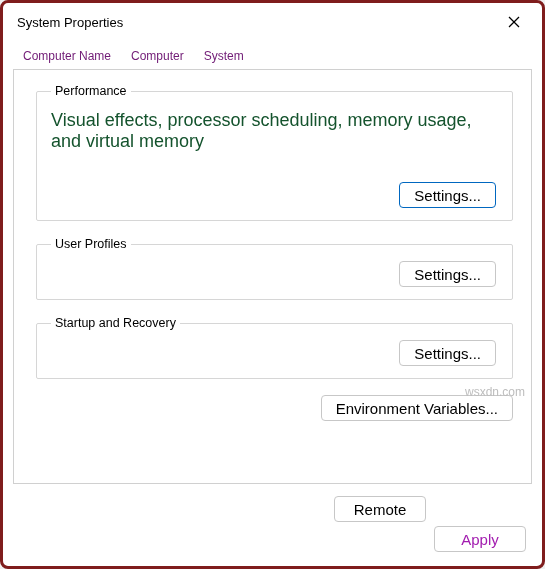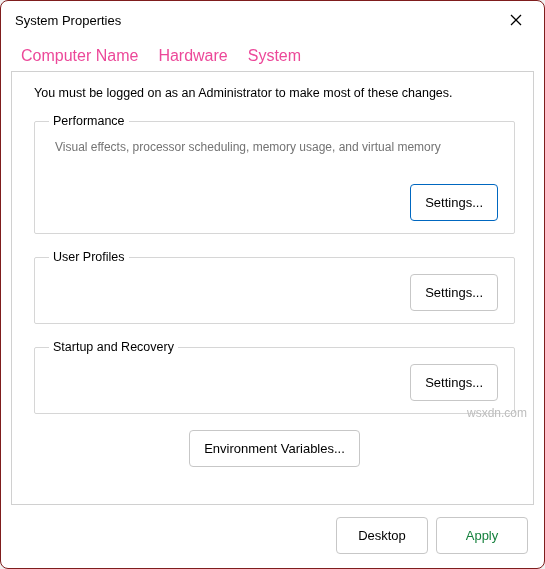"System Properties" .window { border: 1px solid #7f1d1d -> 3px solid #7f1d1d }
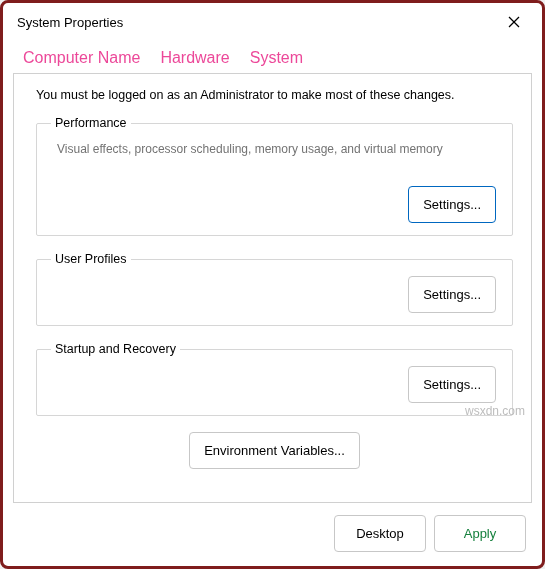"Computer Name" .tab { color: #ec4899 -> #701a75; font-size: 16px -> 12px }
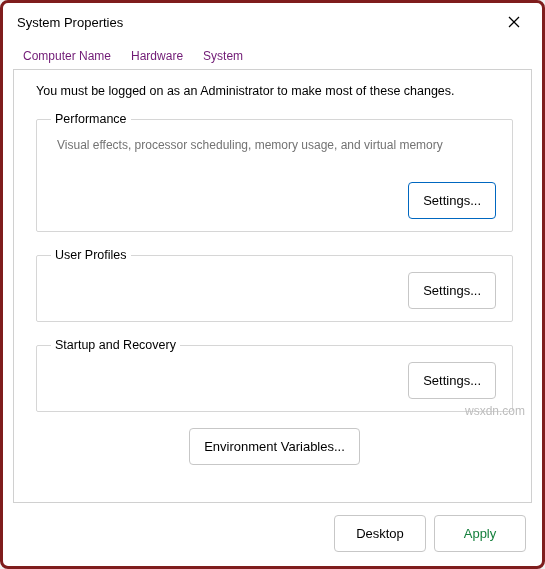"Hardware" div.tab { text: Hardware -> Computer }
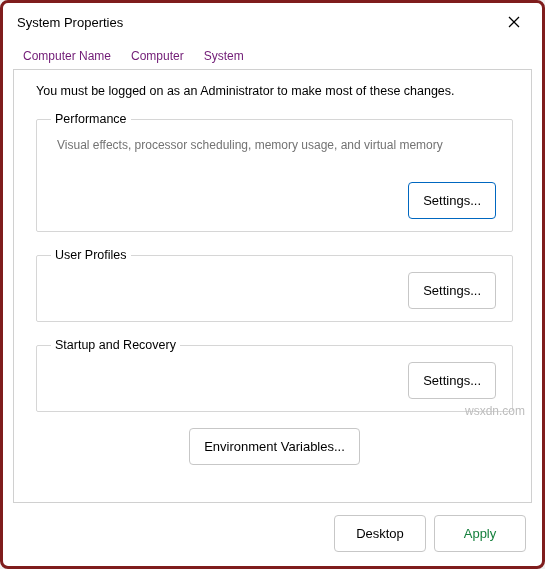"You must be logged on" div.intro { html: <div>You must be logged on as an Administrator to make most of these changes.</div> -> none }
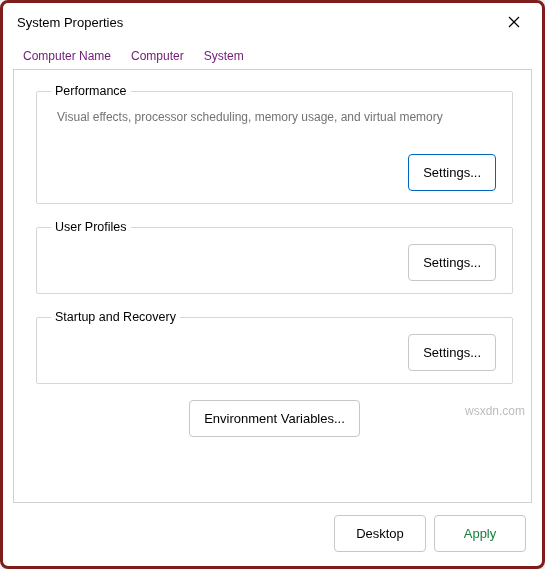"Visual effects, processor scheduling," .group-desc { color: #737373 -> #14532d; font-size: 12px -> 18px; margin: 2px 0 30px 8px -> 2px 0 30px 2px }
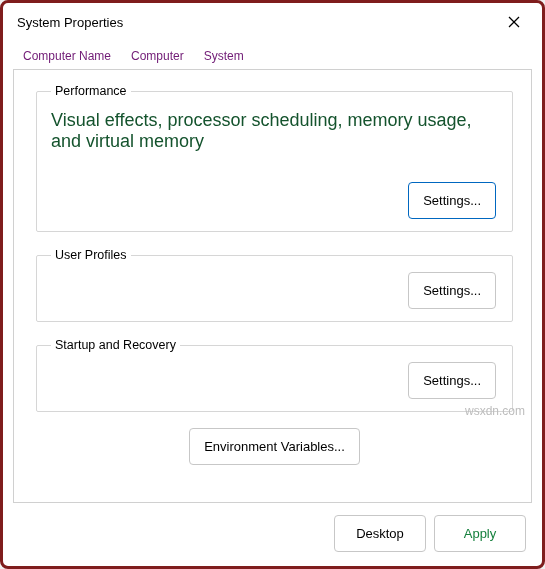"Settings..." button.win-btn { font-size: 13px -> 15px; height: 37px -> 26px }
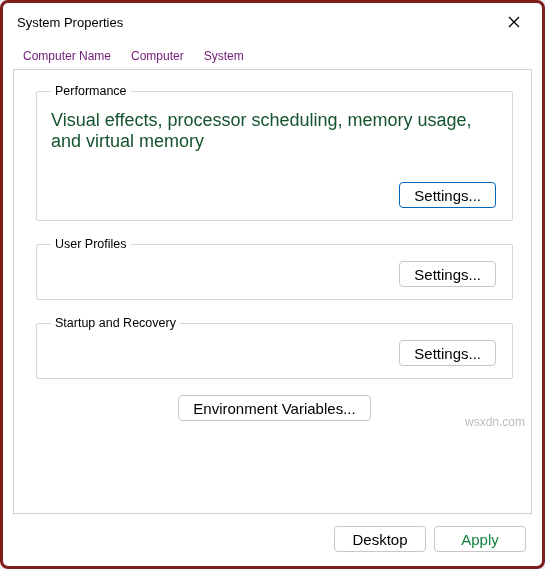"Environment Variables..." .env-row { justify-content: center -> flex-end }
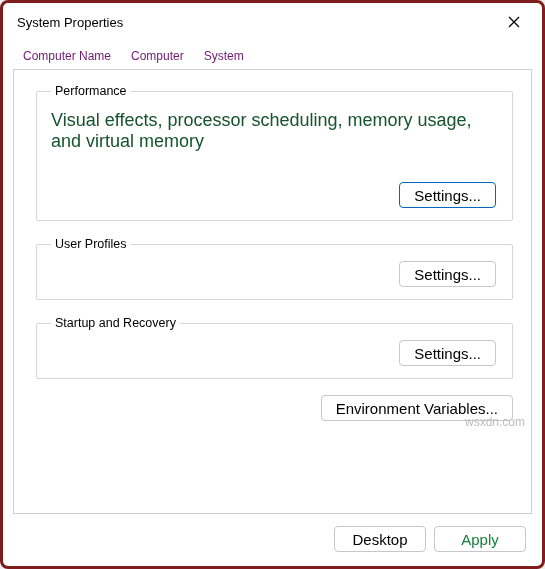"Desktop" button.win-btn { text: Desktop -> Remote }
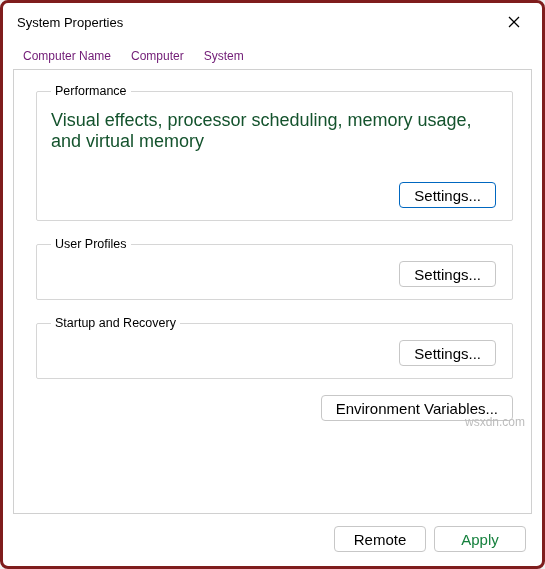"Apply" button.win-btn:disabled { color: #15803d -> #a21caf; margin-top: none -> 30px }
